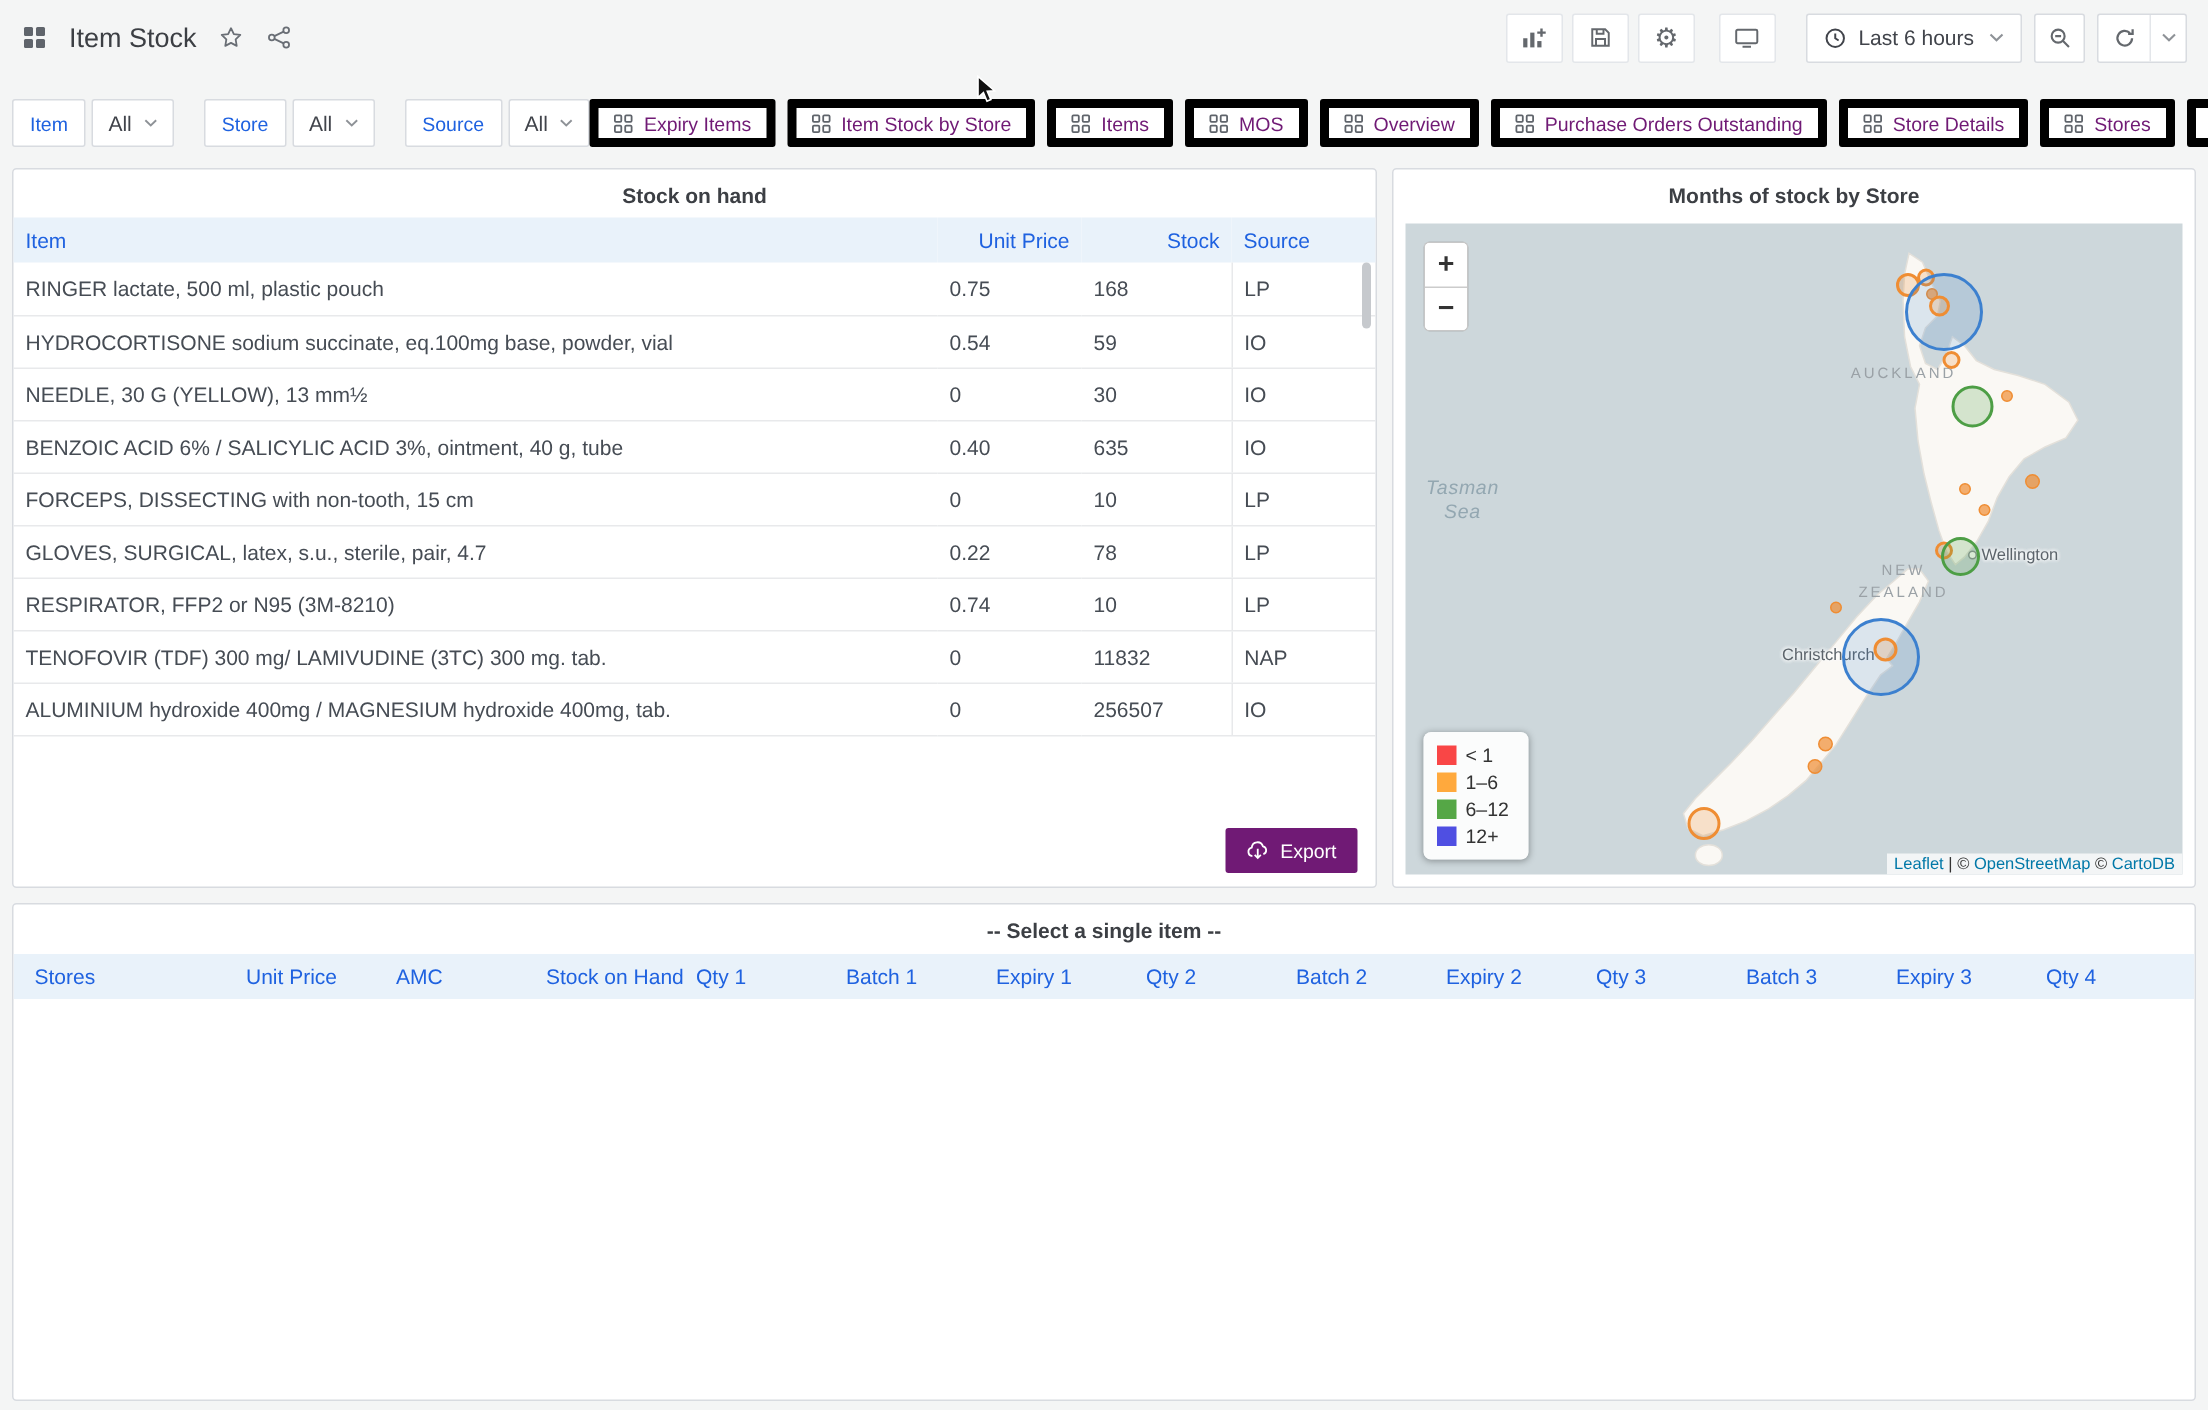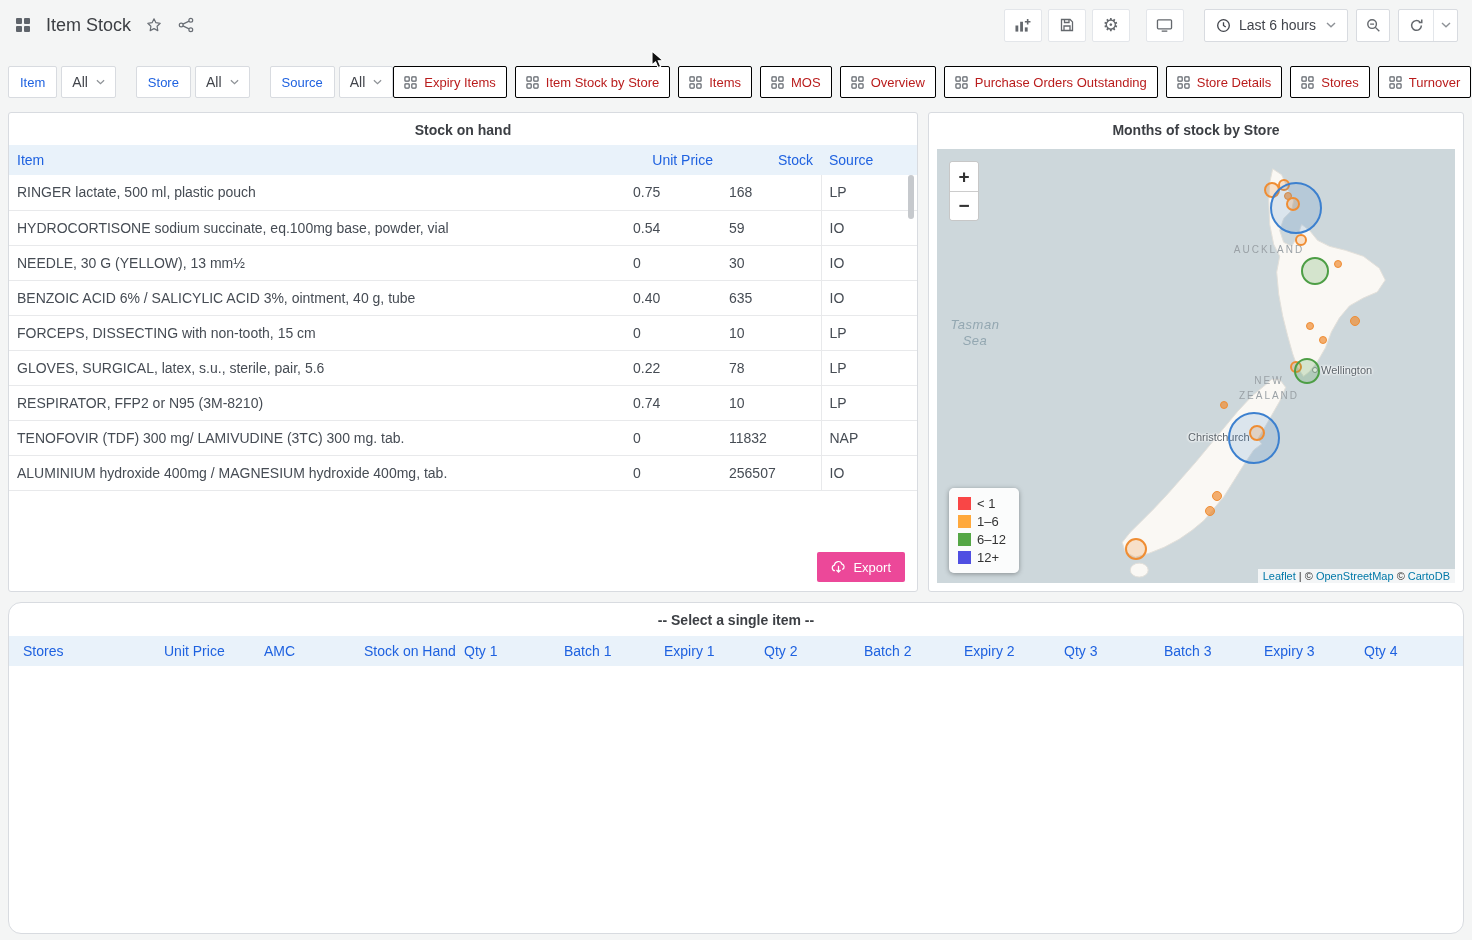"Expiry Items" .dash-link { border: 1px solid #000000 -> 6px solid #000000; color: #b91c1c -> #701a75 }
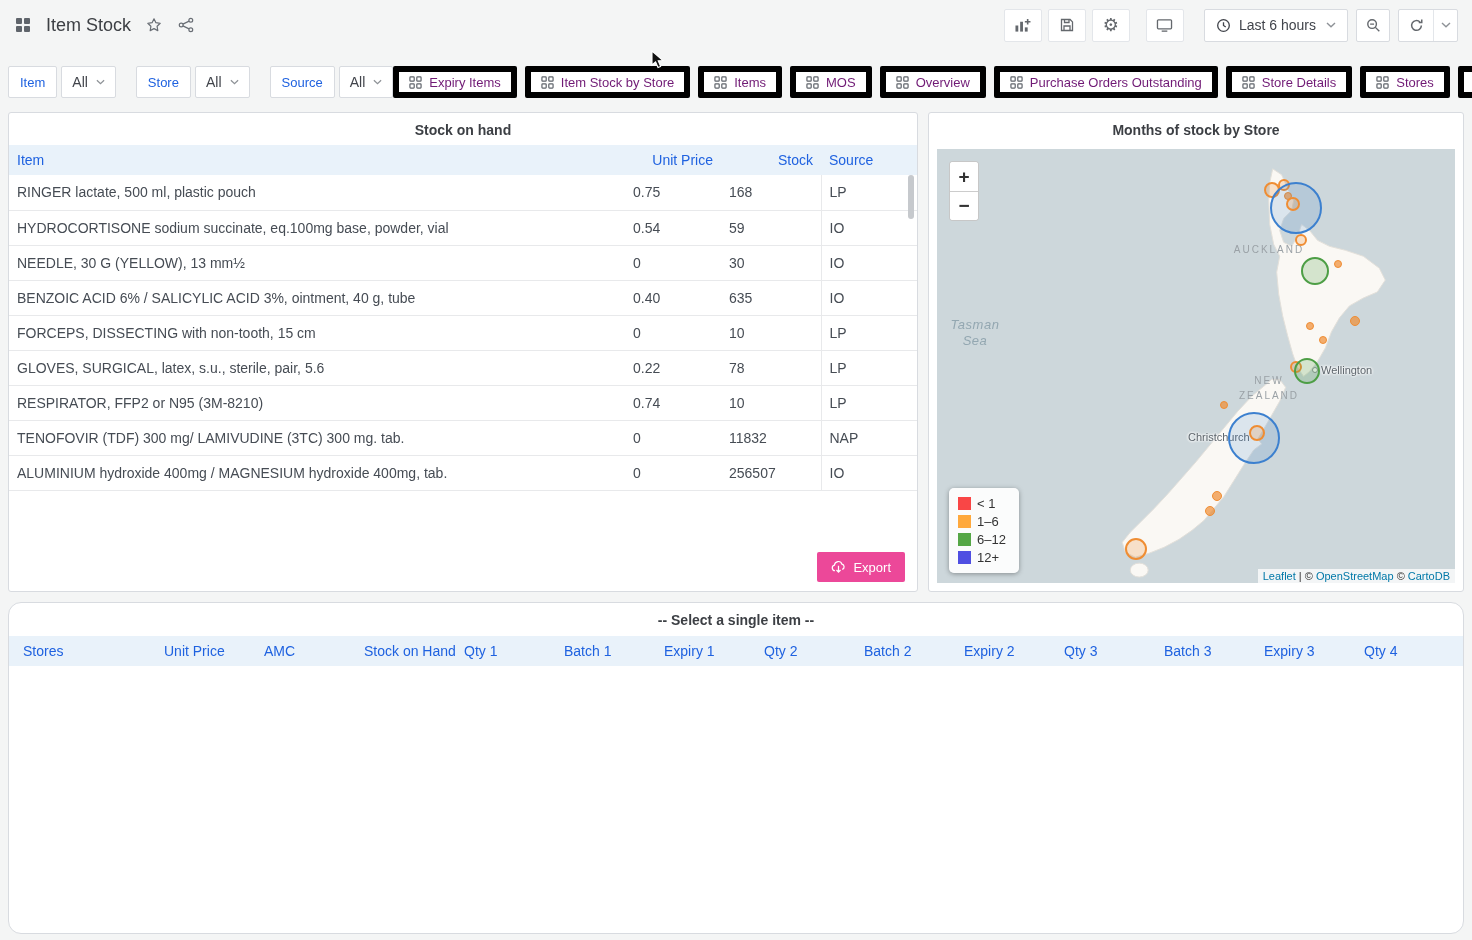"GLOVES, SURGICAL, latex, s.u., sterile," td.c-item { text: 5.6 -> 4.7 }
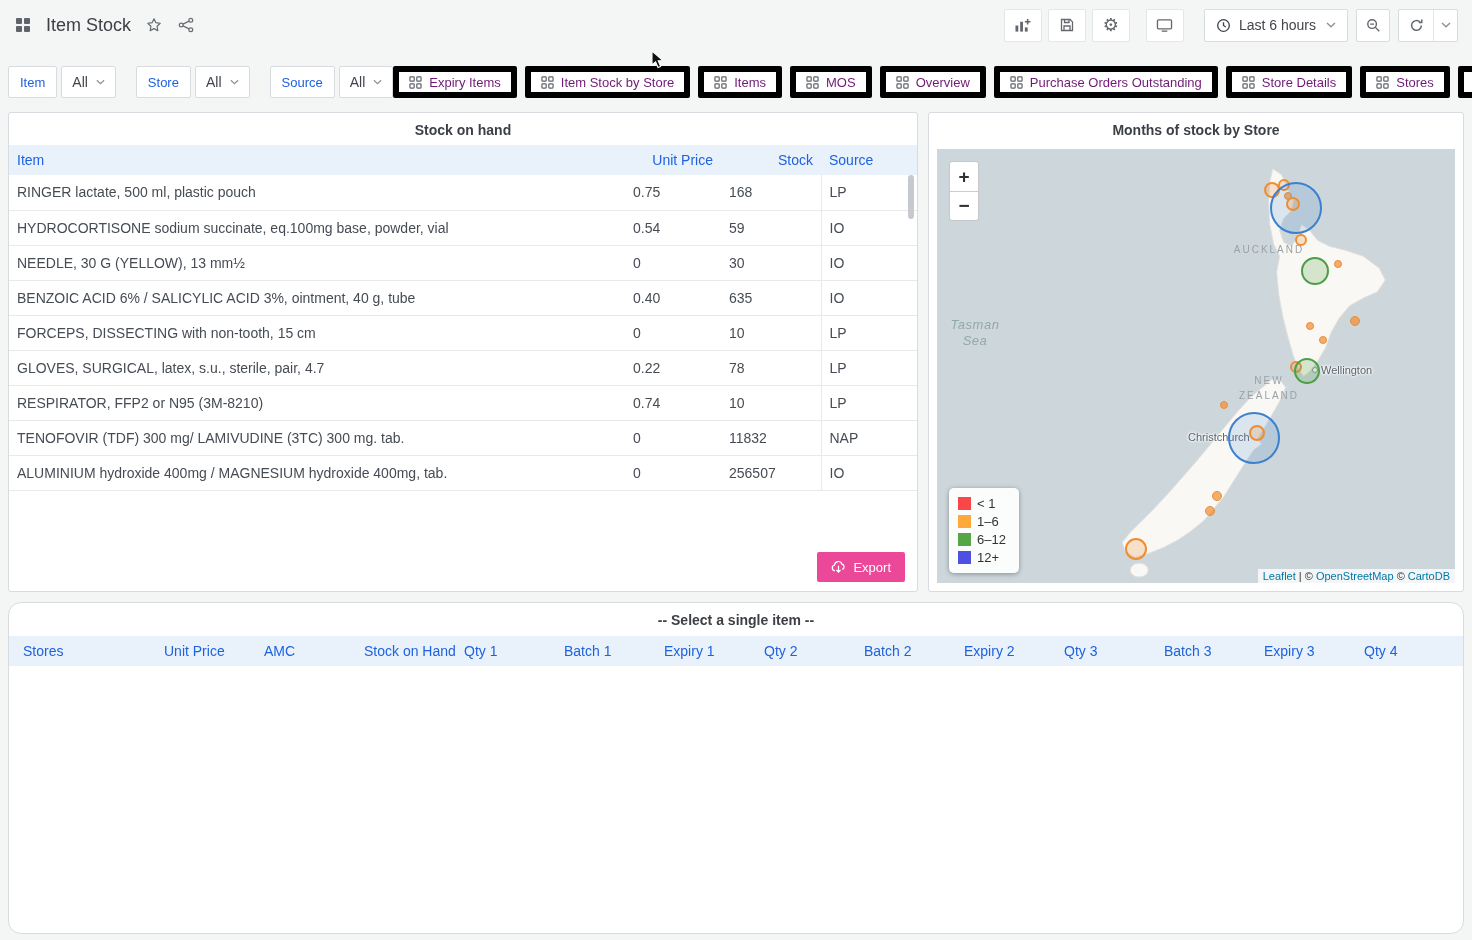"Export" .export-btn { background: #ec4899 -> #701a75 }
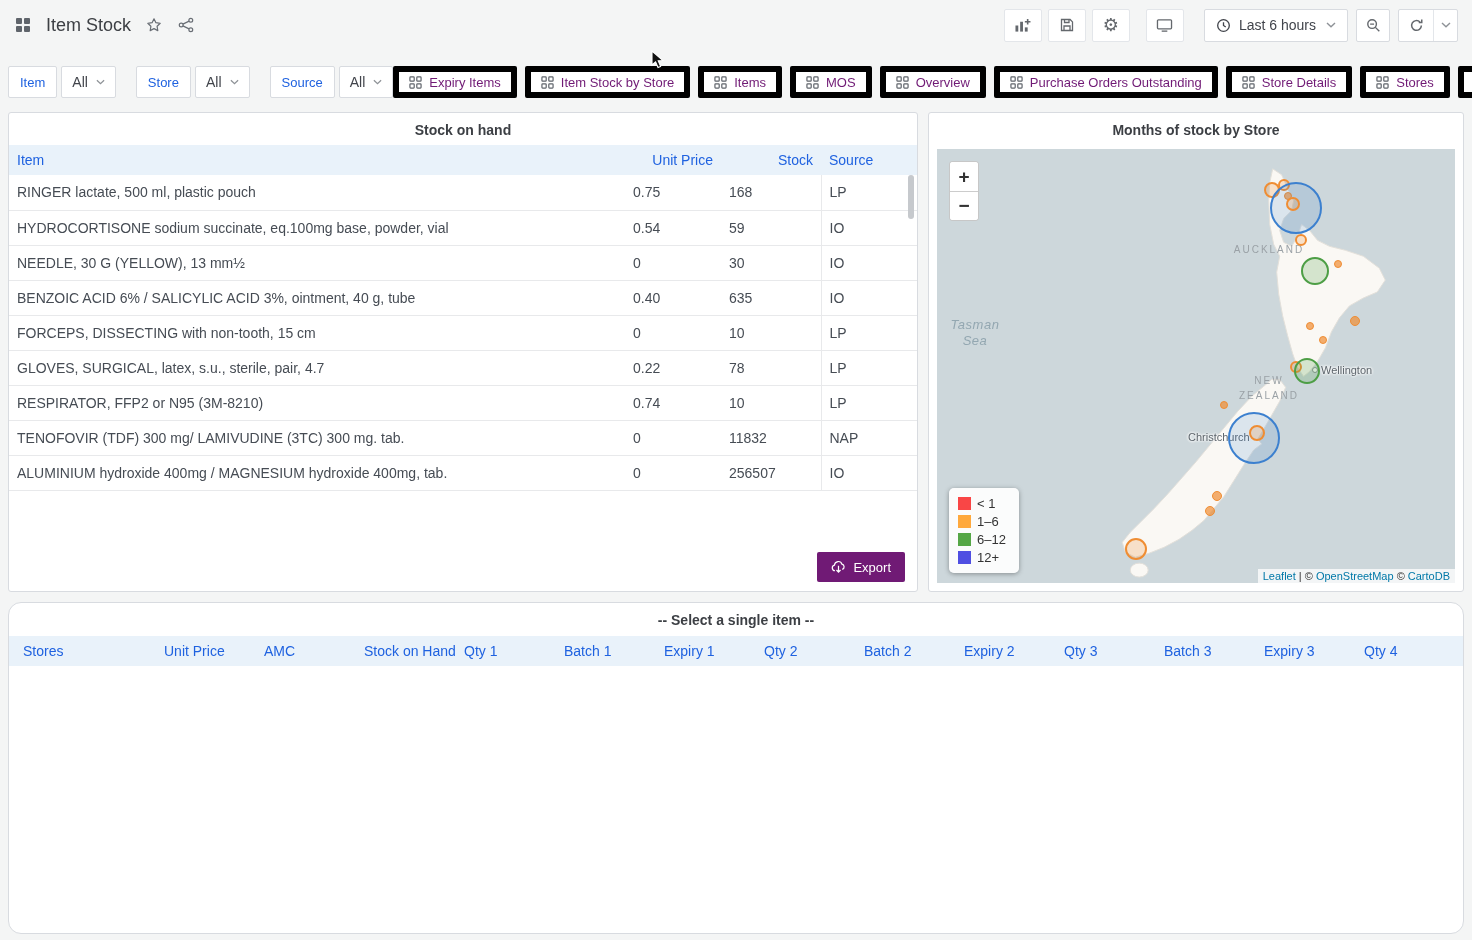"-- Select a single item" .bottom-panel { border-radius: 13px -> 3px }
